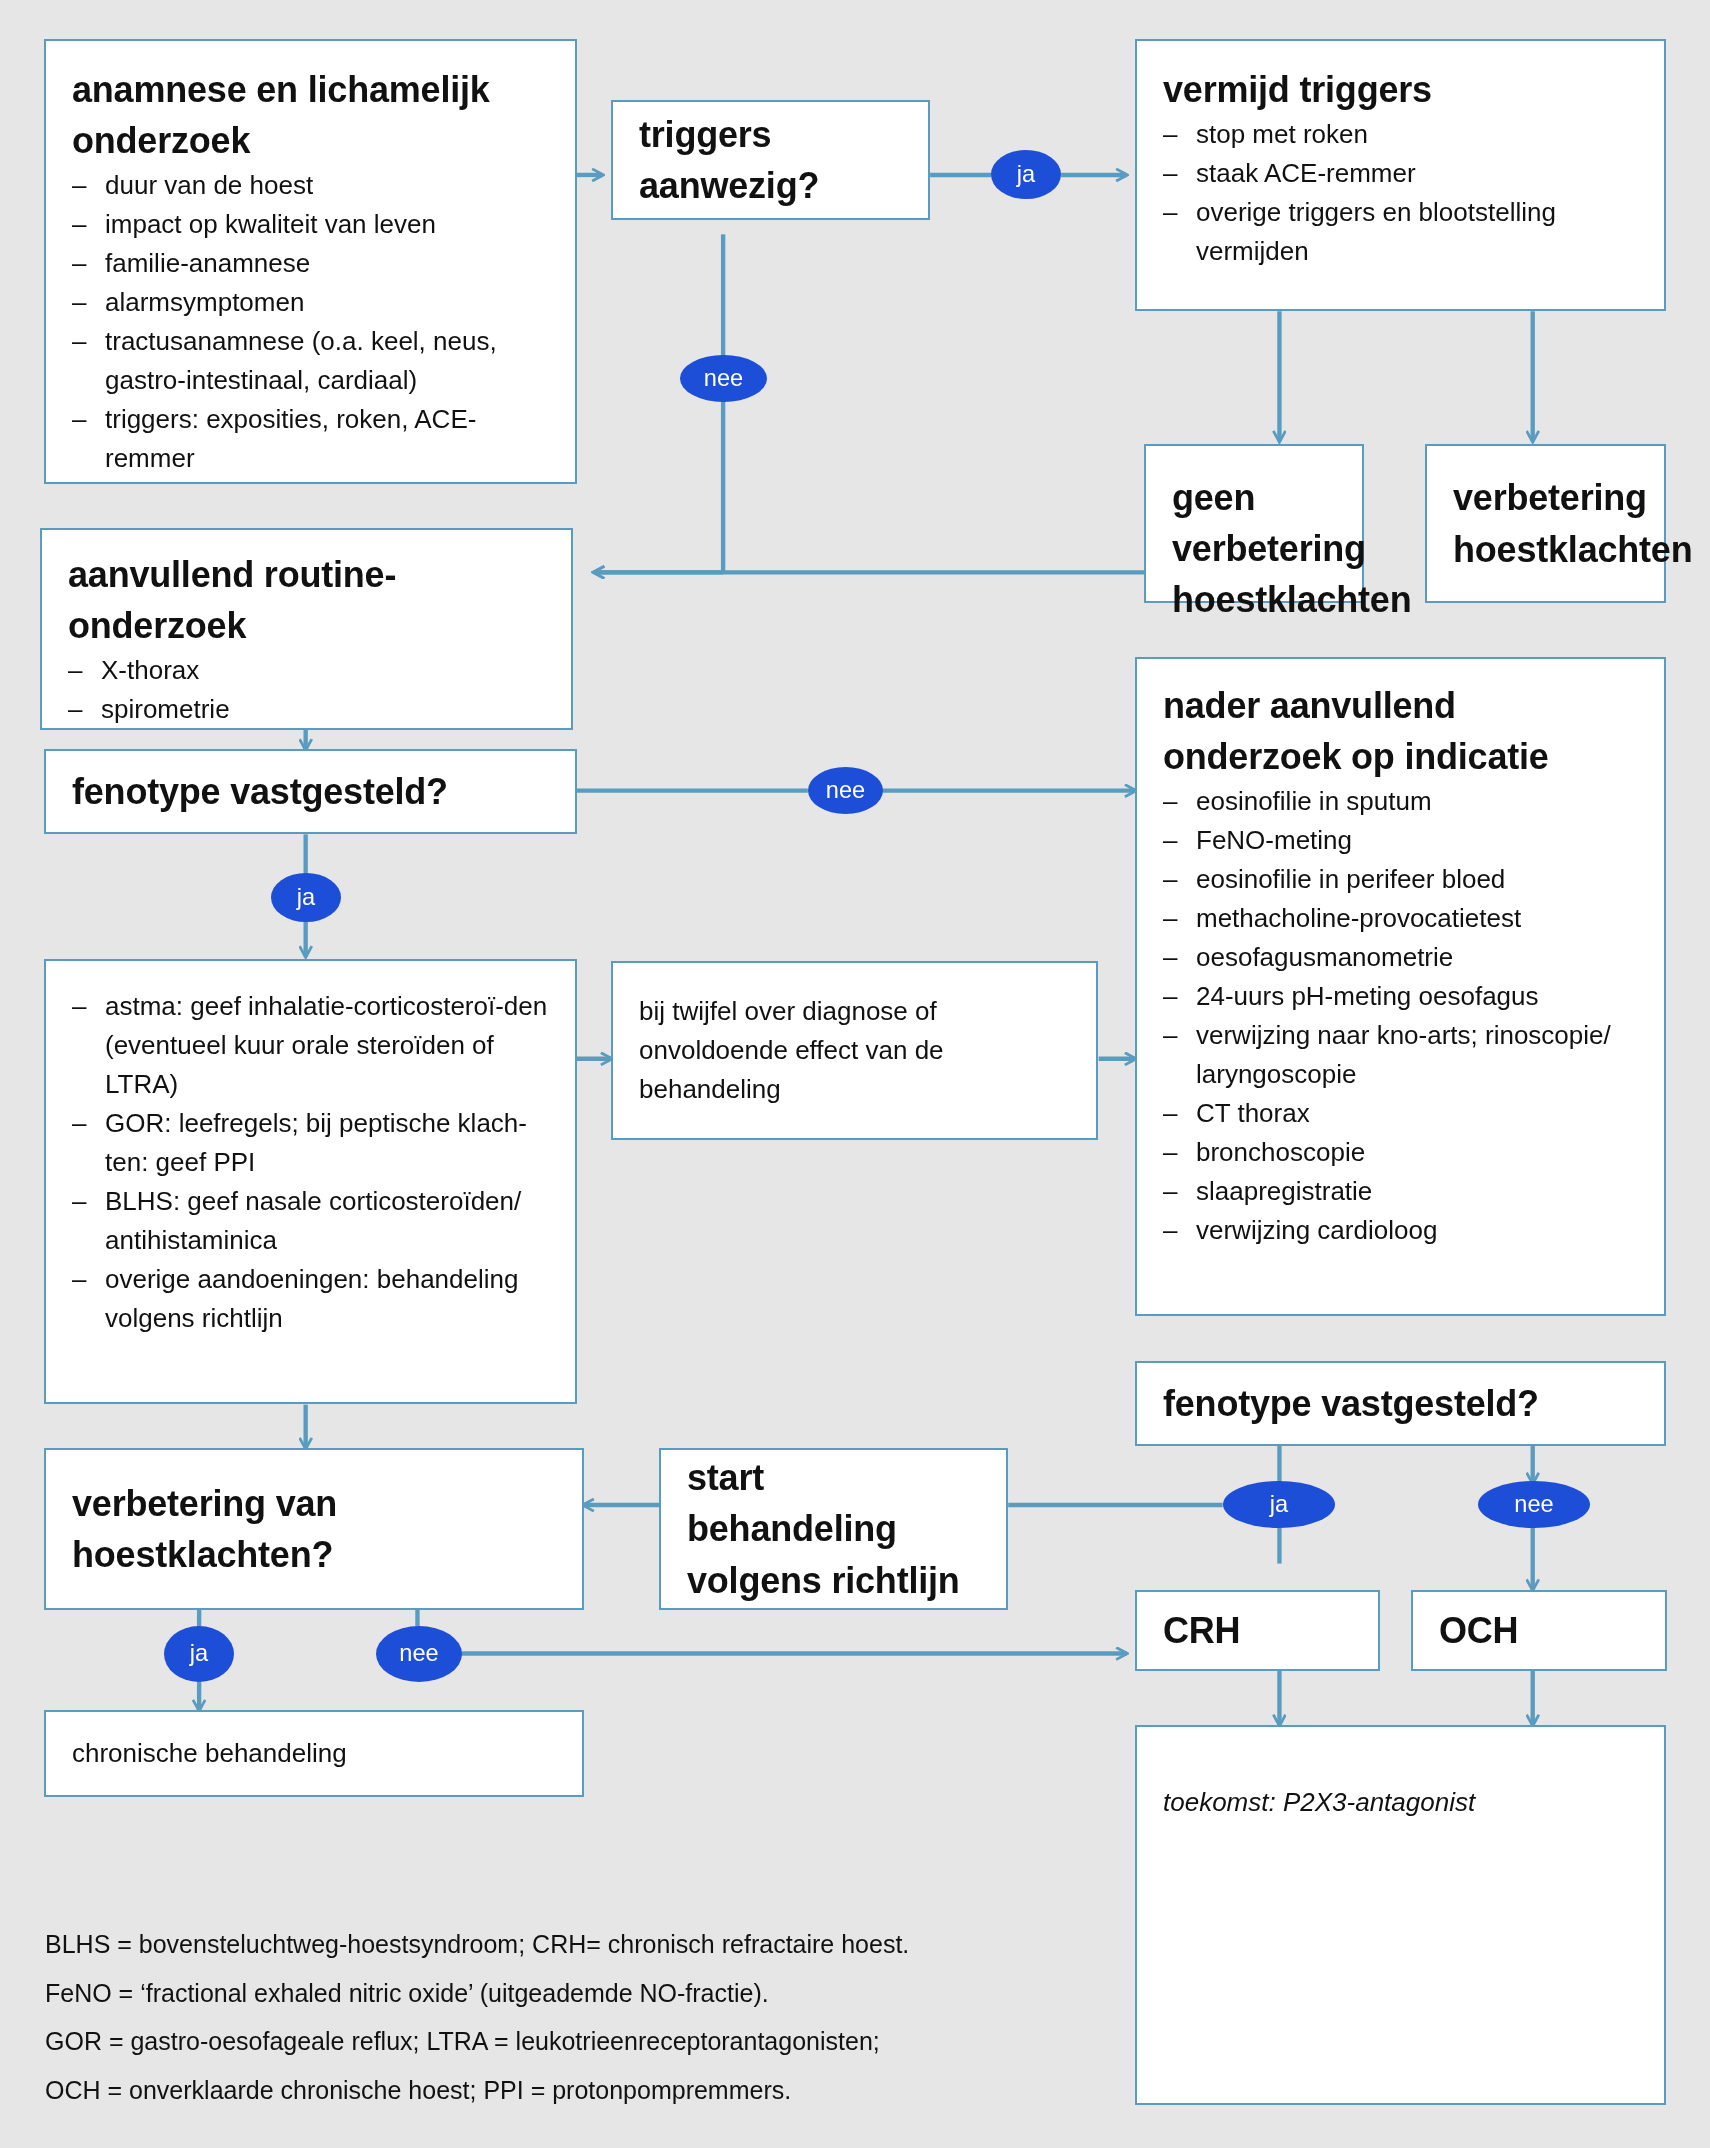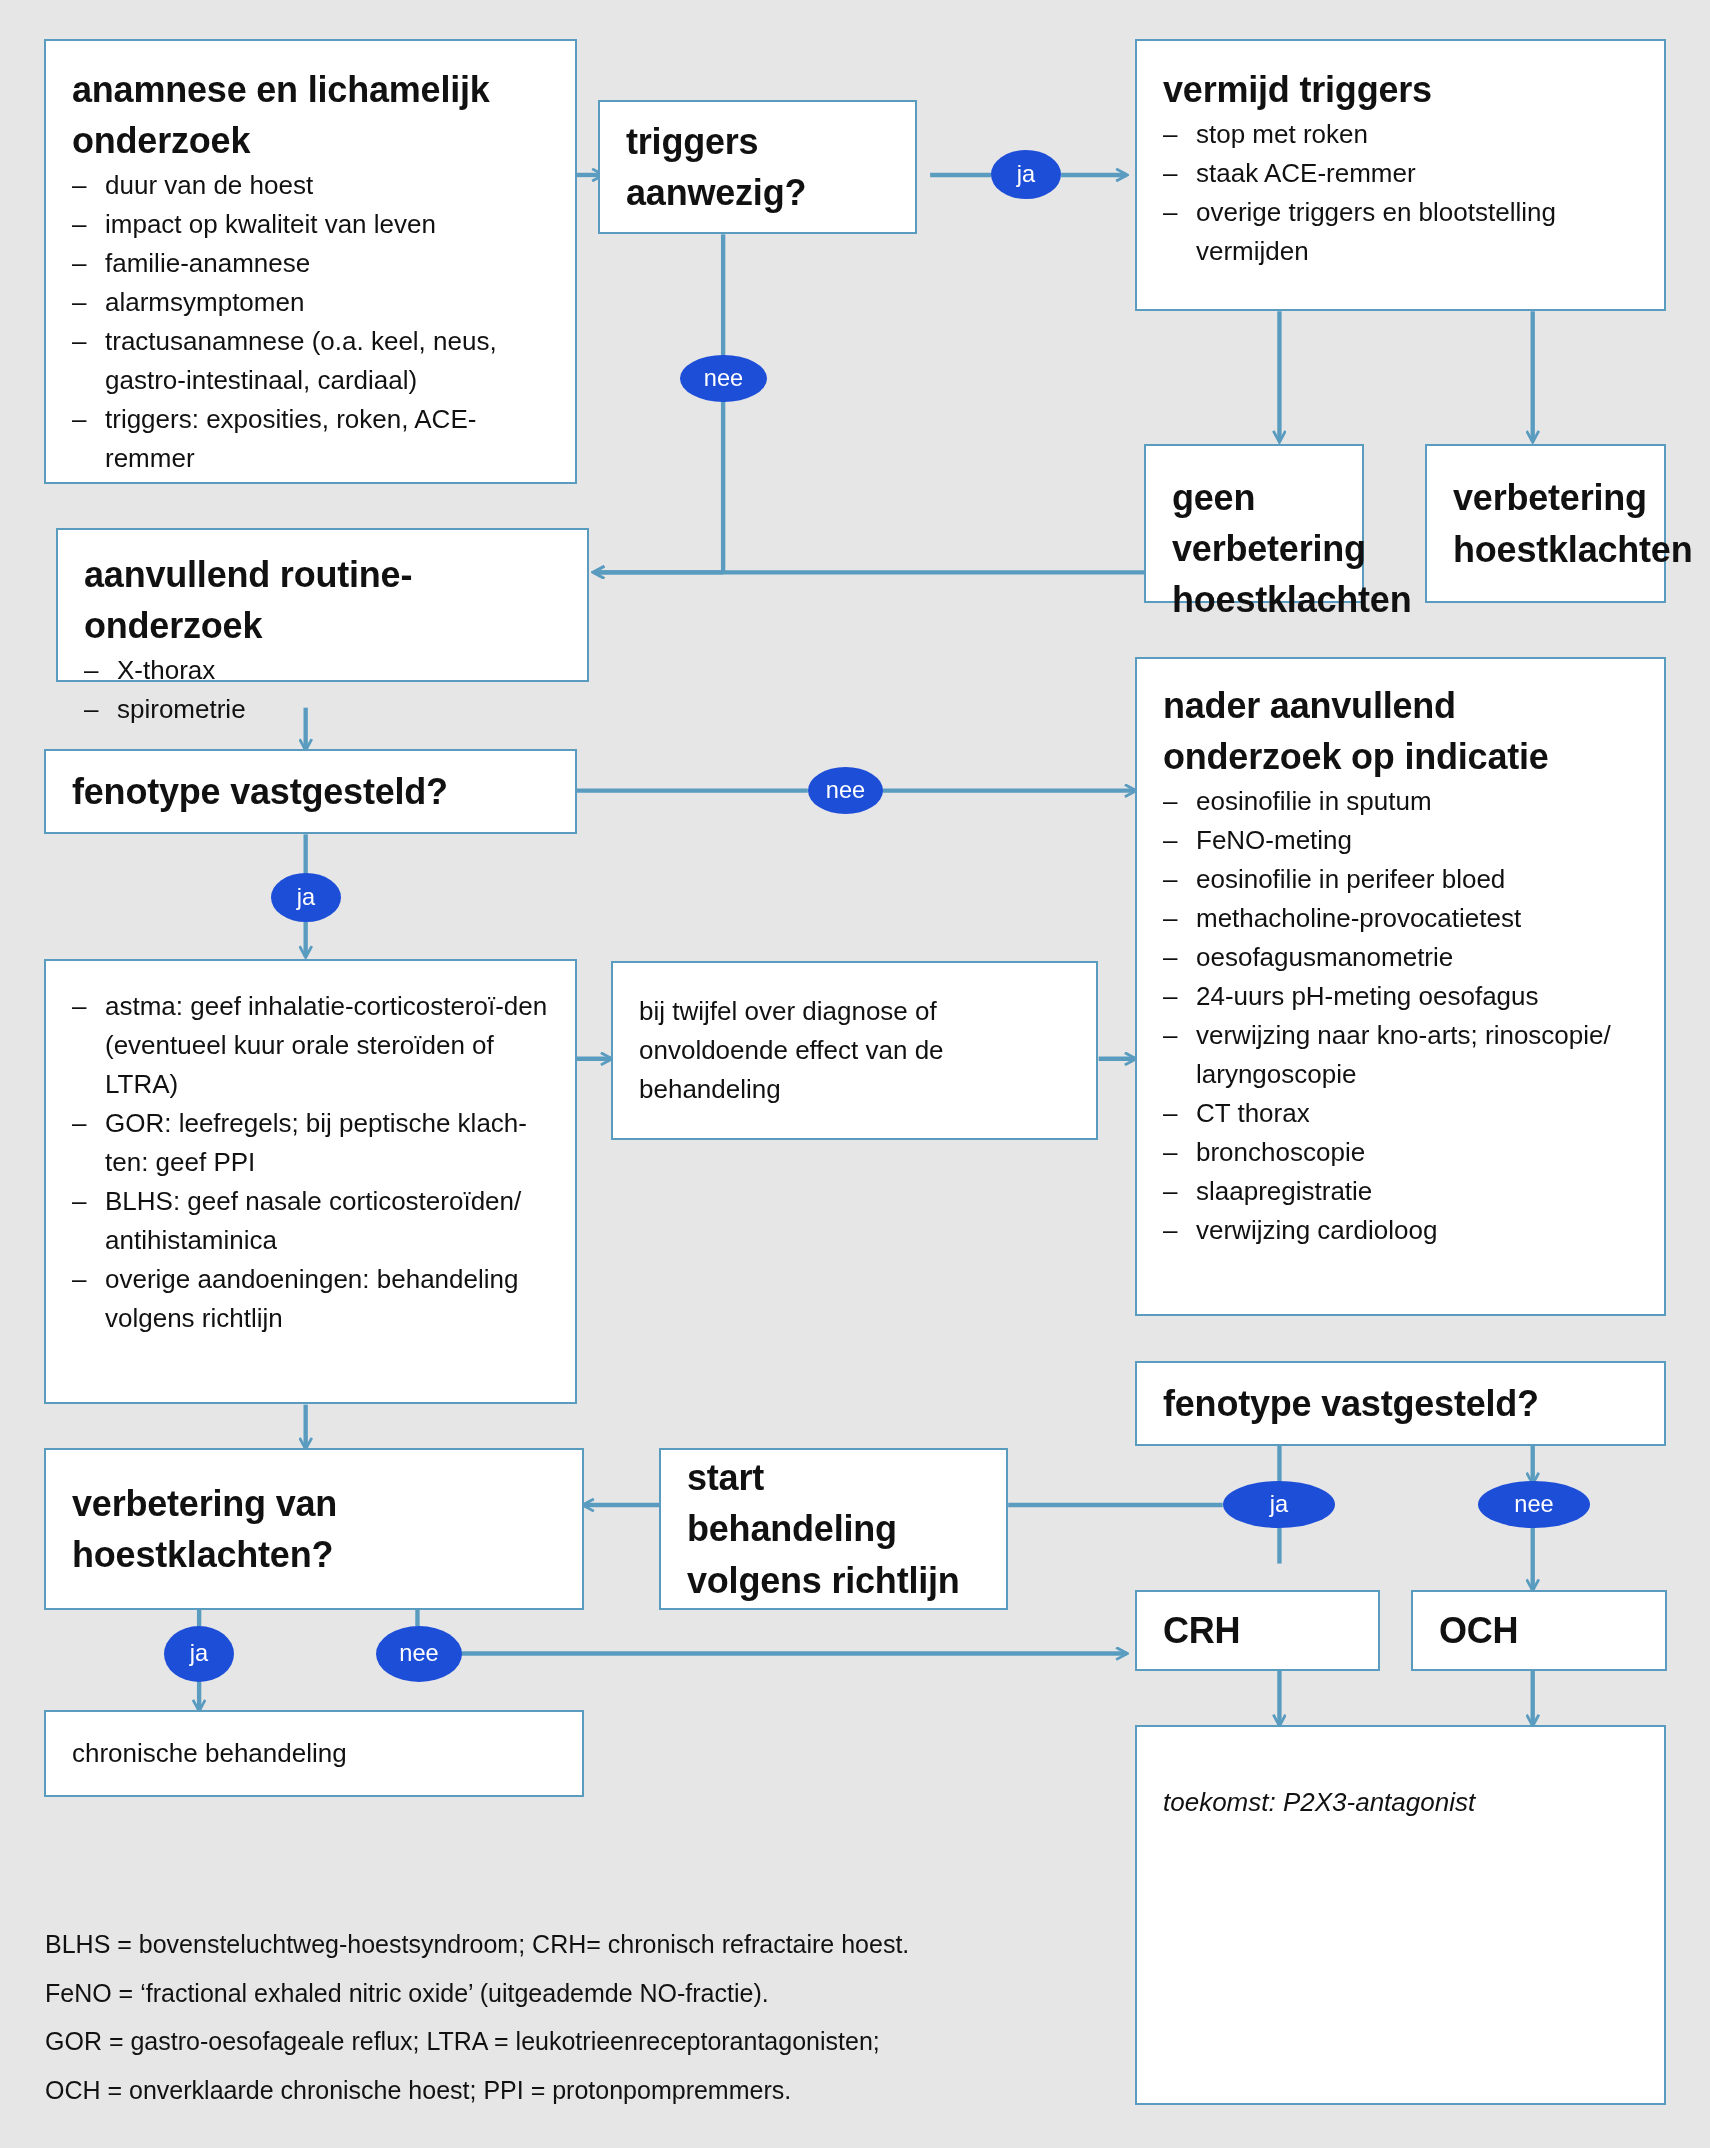"triggers aanwezig?" div.box { height: 134px -> 120px; left: 598px -> 611px }
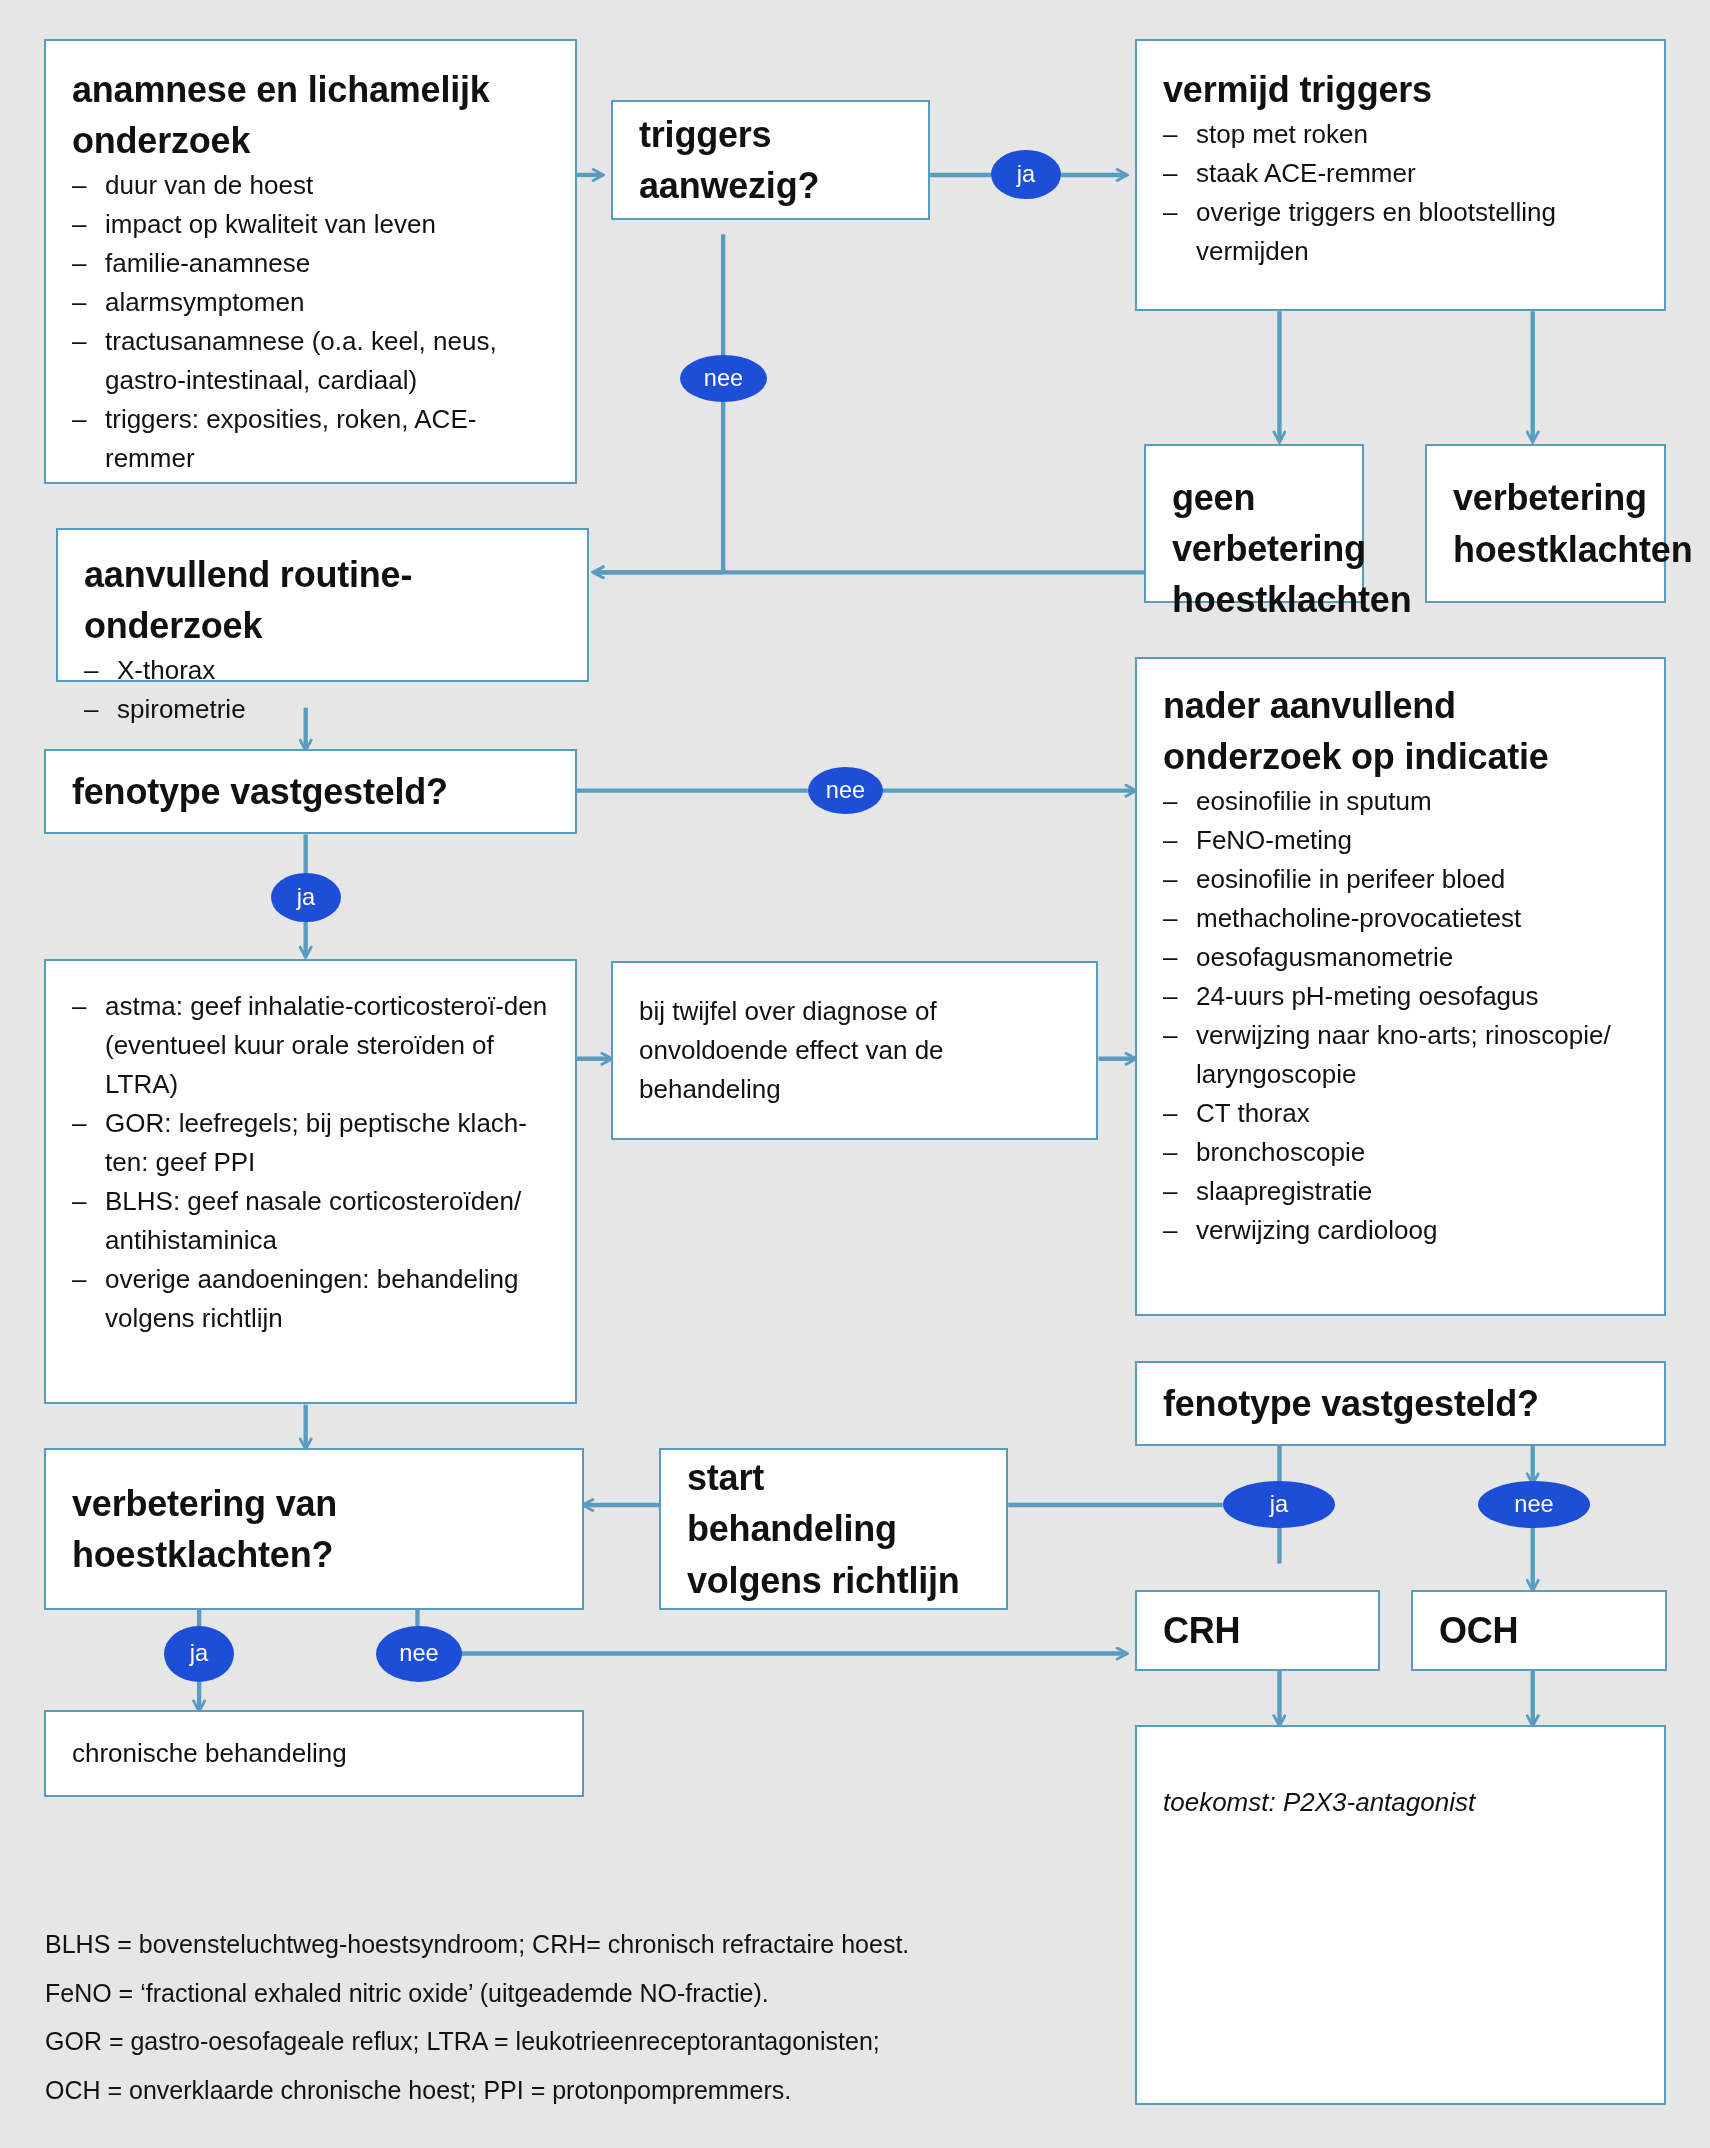"aanvullend routine-onderzoek" div.box { height: 154px -> 202px; left: 56px -> 40px }
